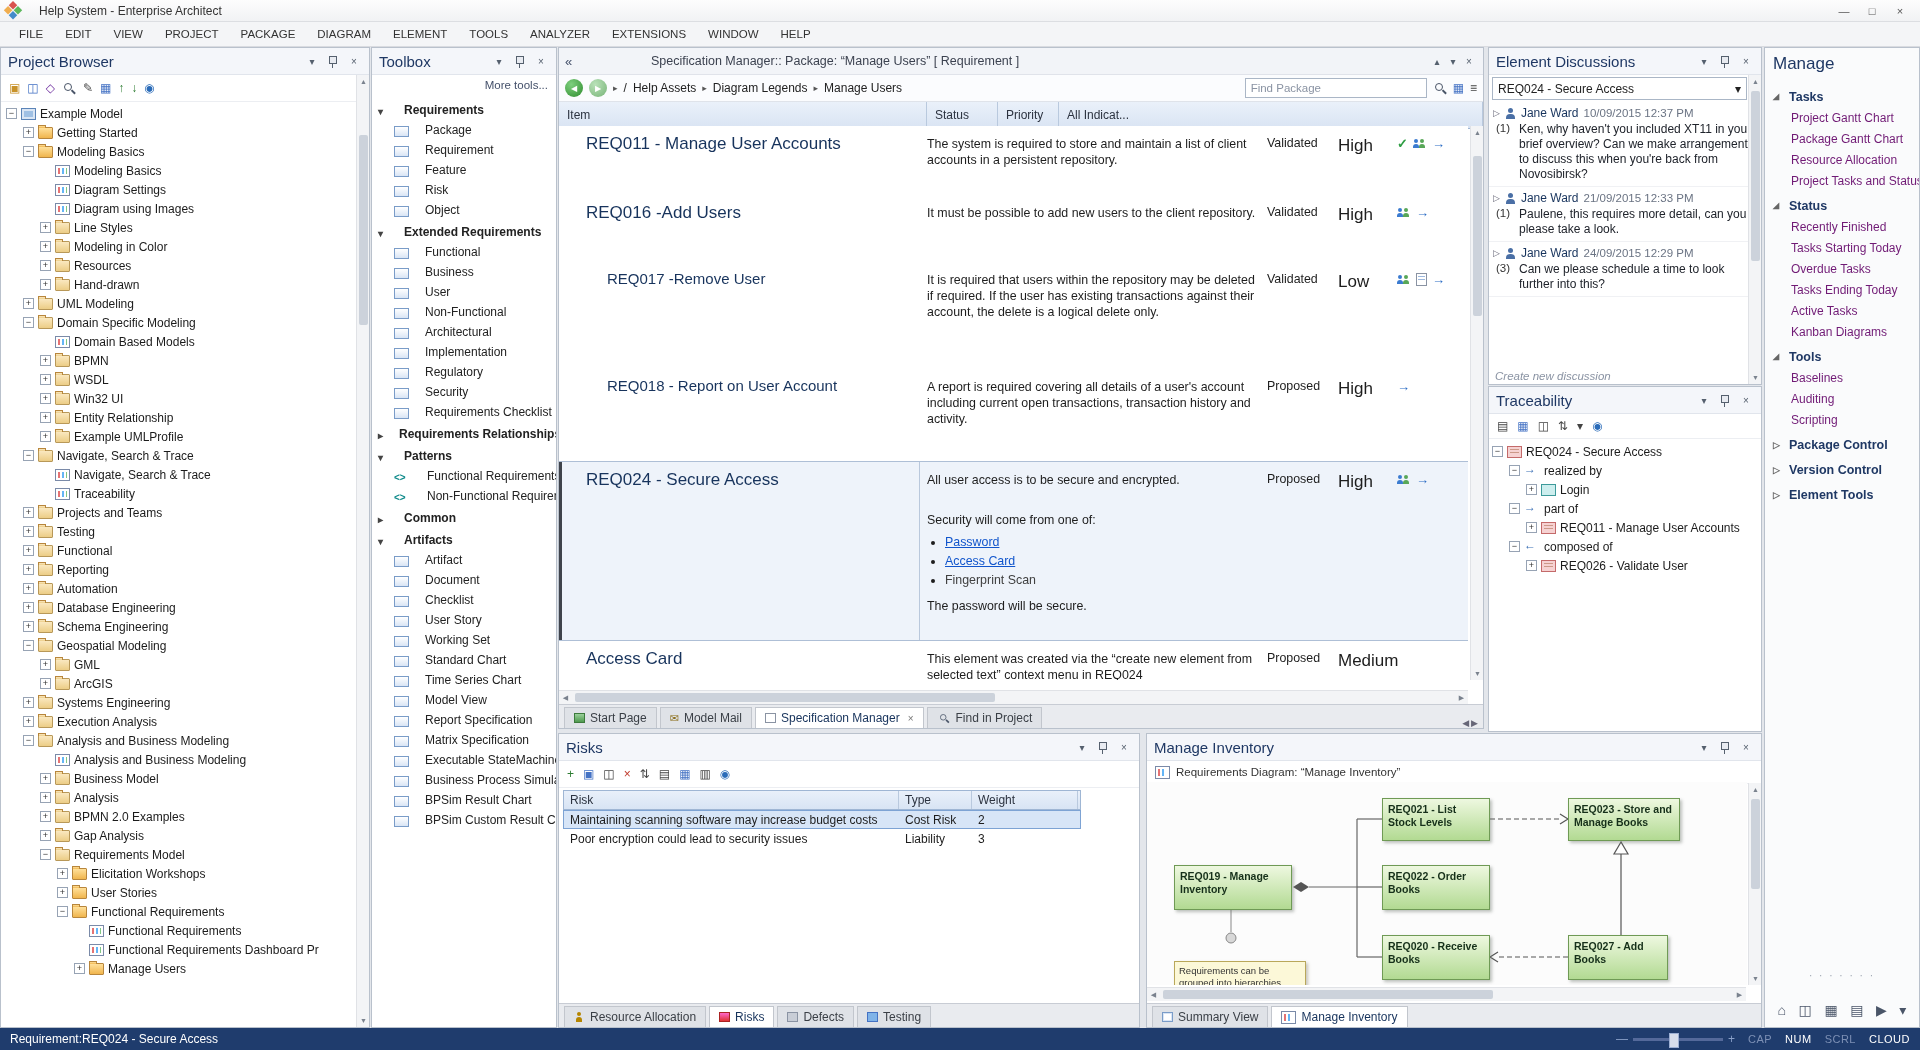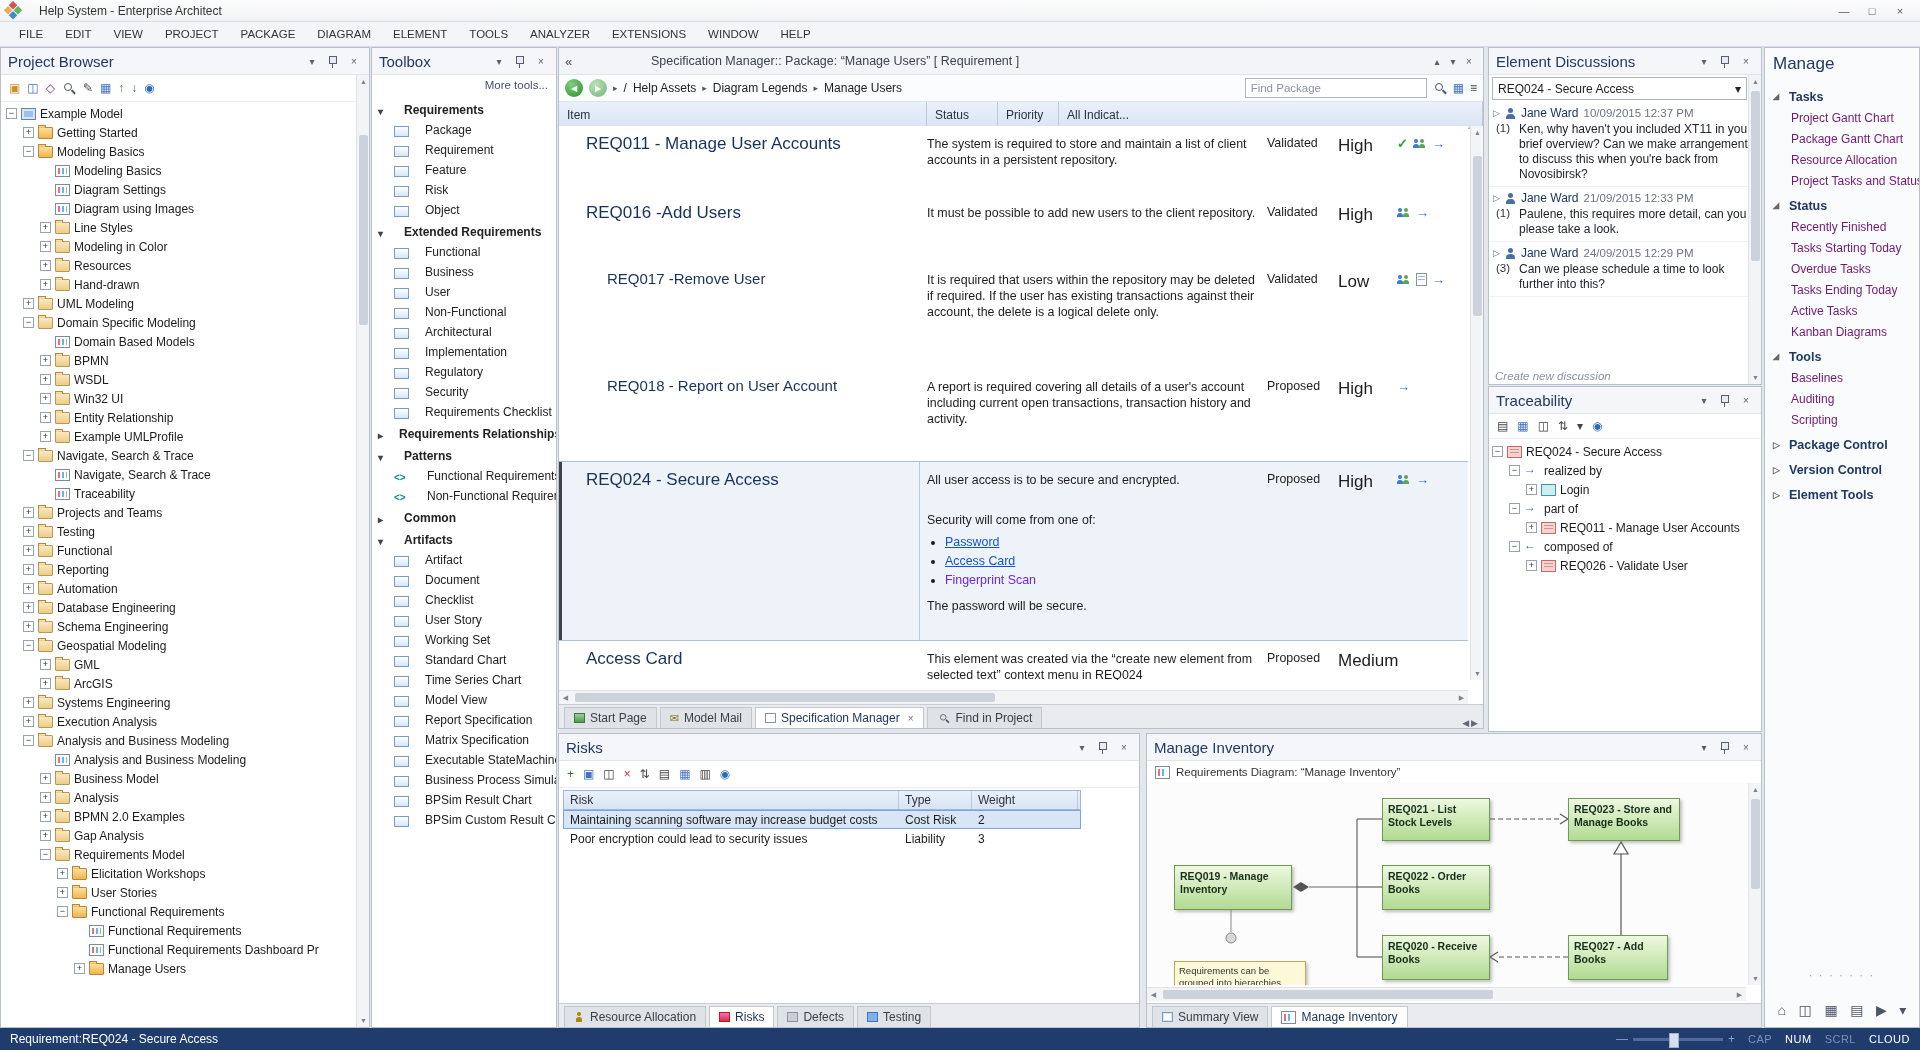"Fingerprint Scan" .redtxt { color: #6d28d9 -> #404040 }
